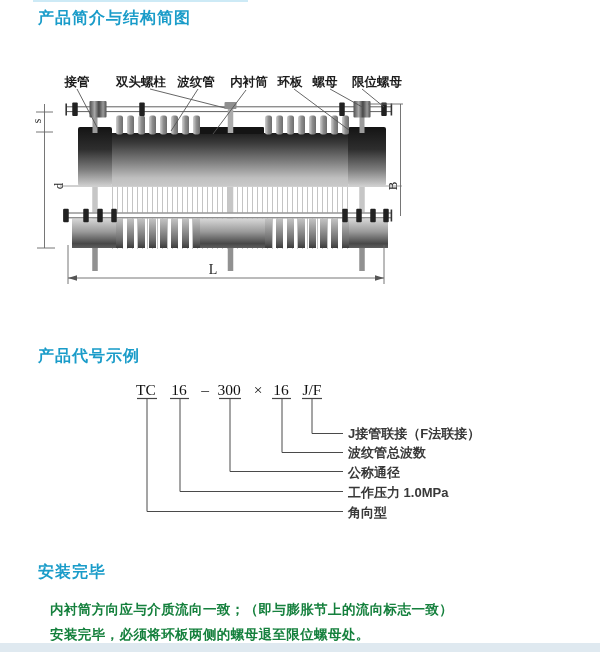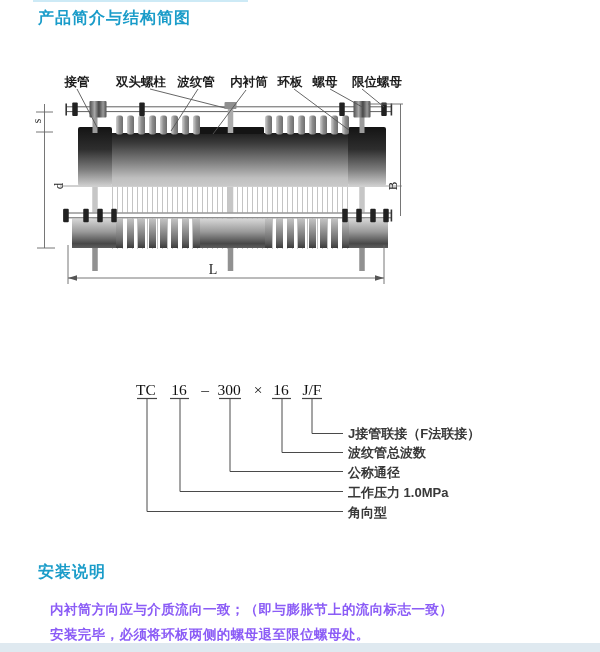"产品代号示例" div.section-heading { html: none -> <div>产品代号示例</div> }
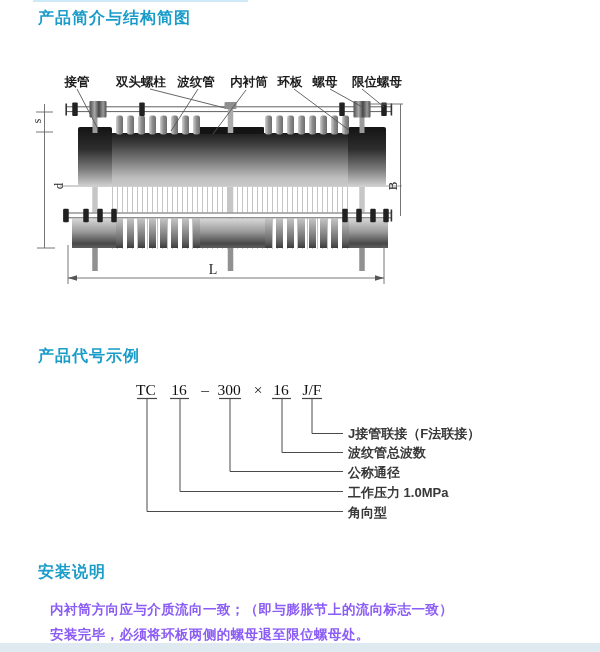"安装说明" div.section-heading { text: 说明 -> 完毕 }
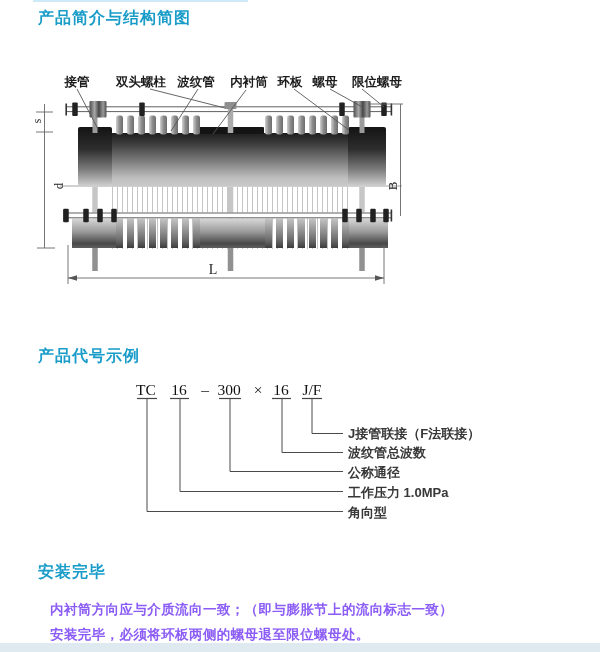"内衬筒方向应与介质流向一致；（即与膨胀节上的流向标志一致）" .body-line { color: #8b5cf6 -> #15803d }
